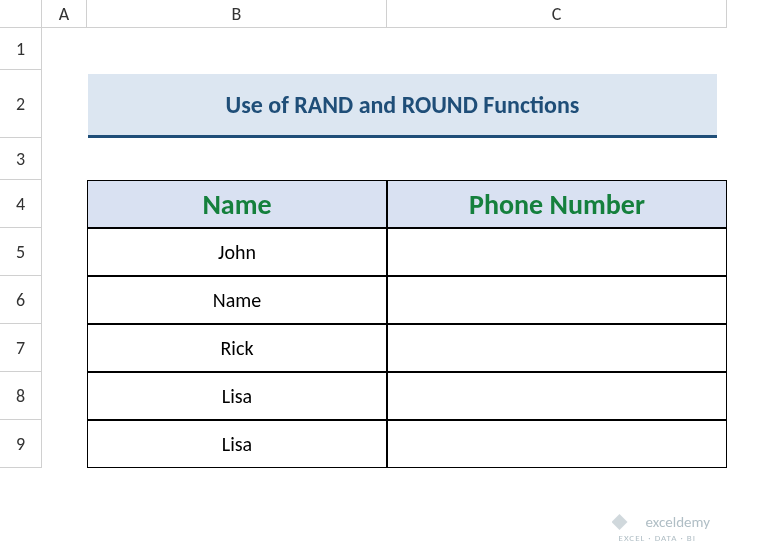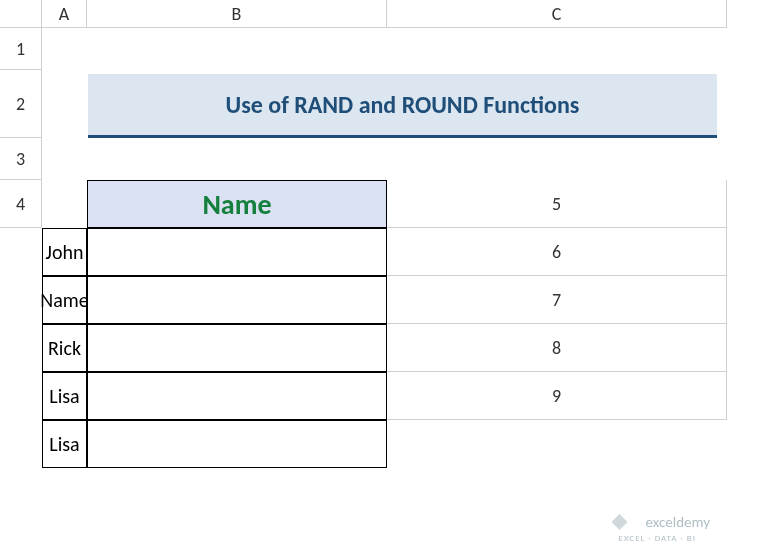"Phone Number" div.table-header { html: none -> <div>Phone Number</div> }
